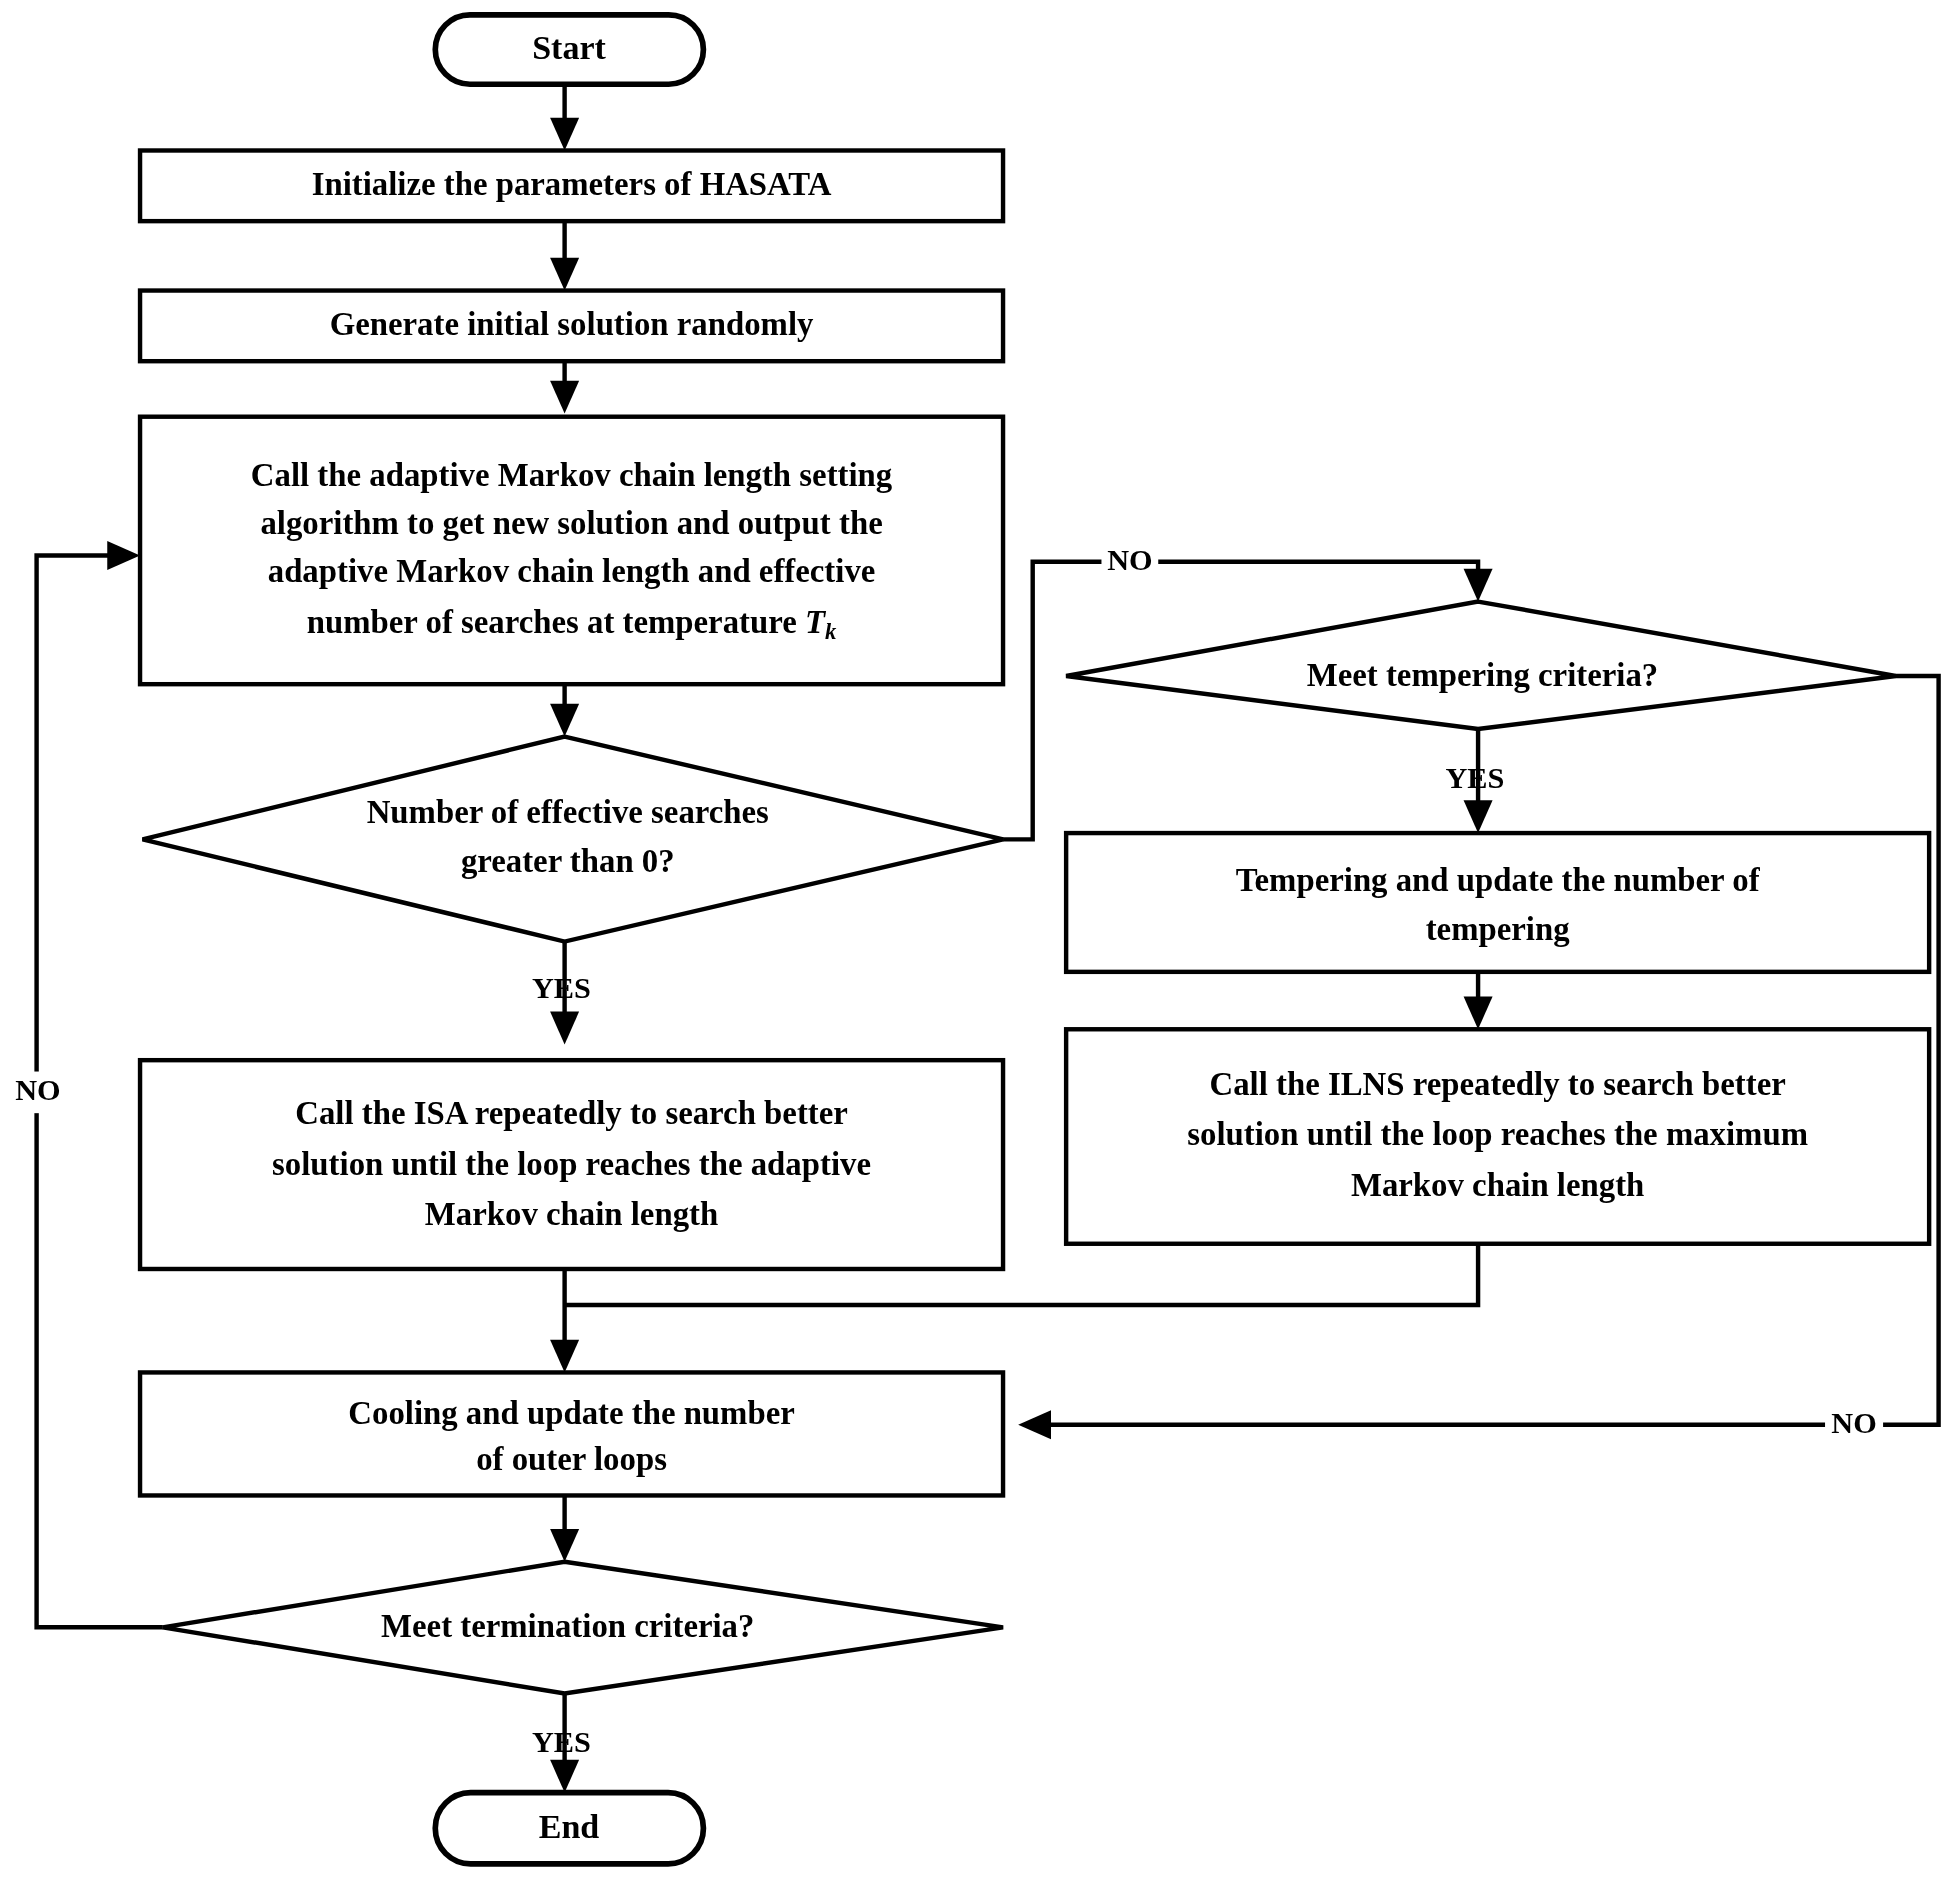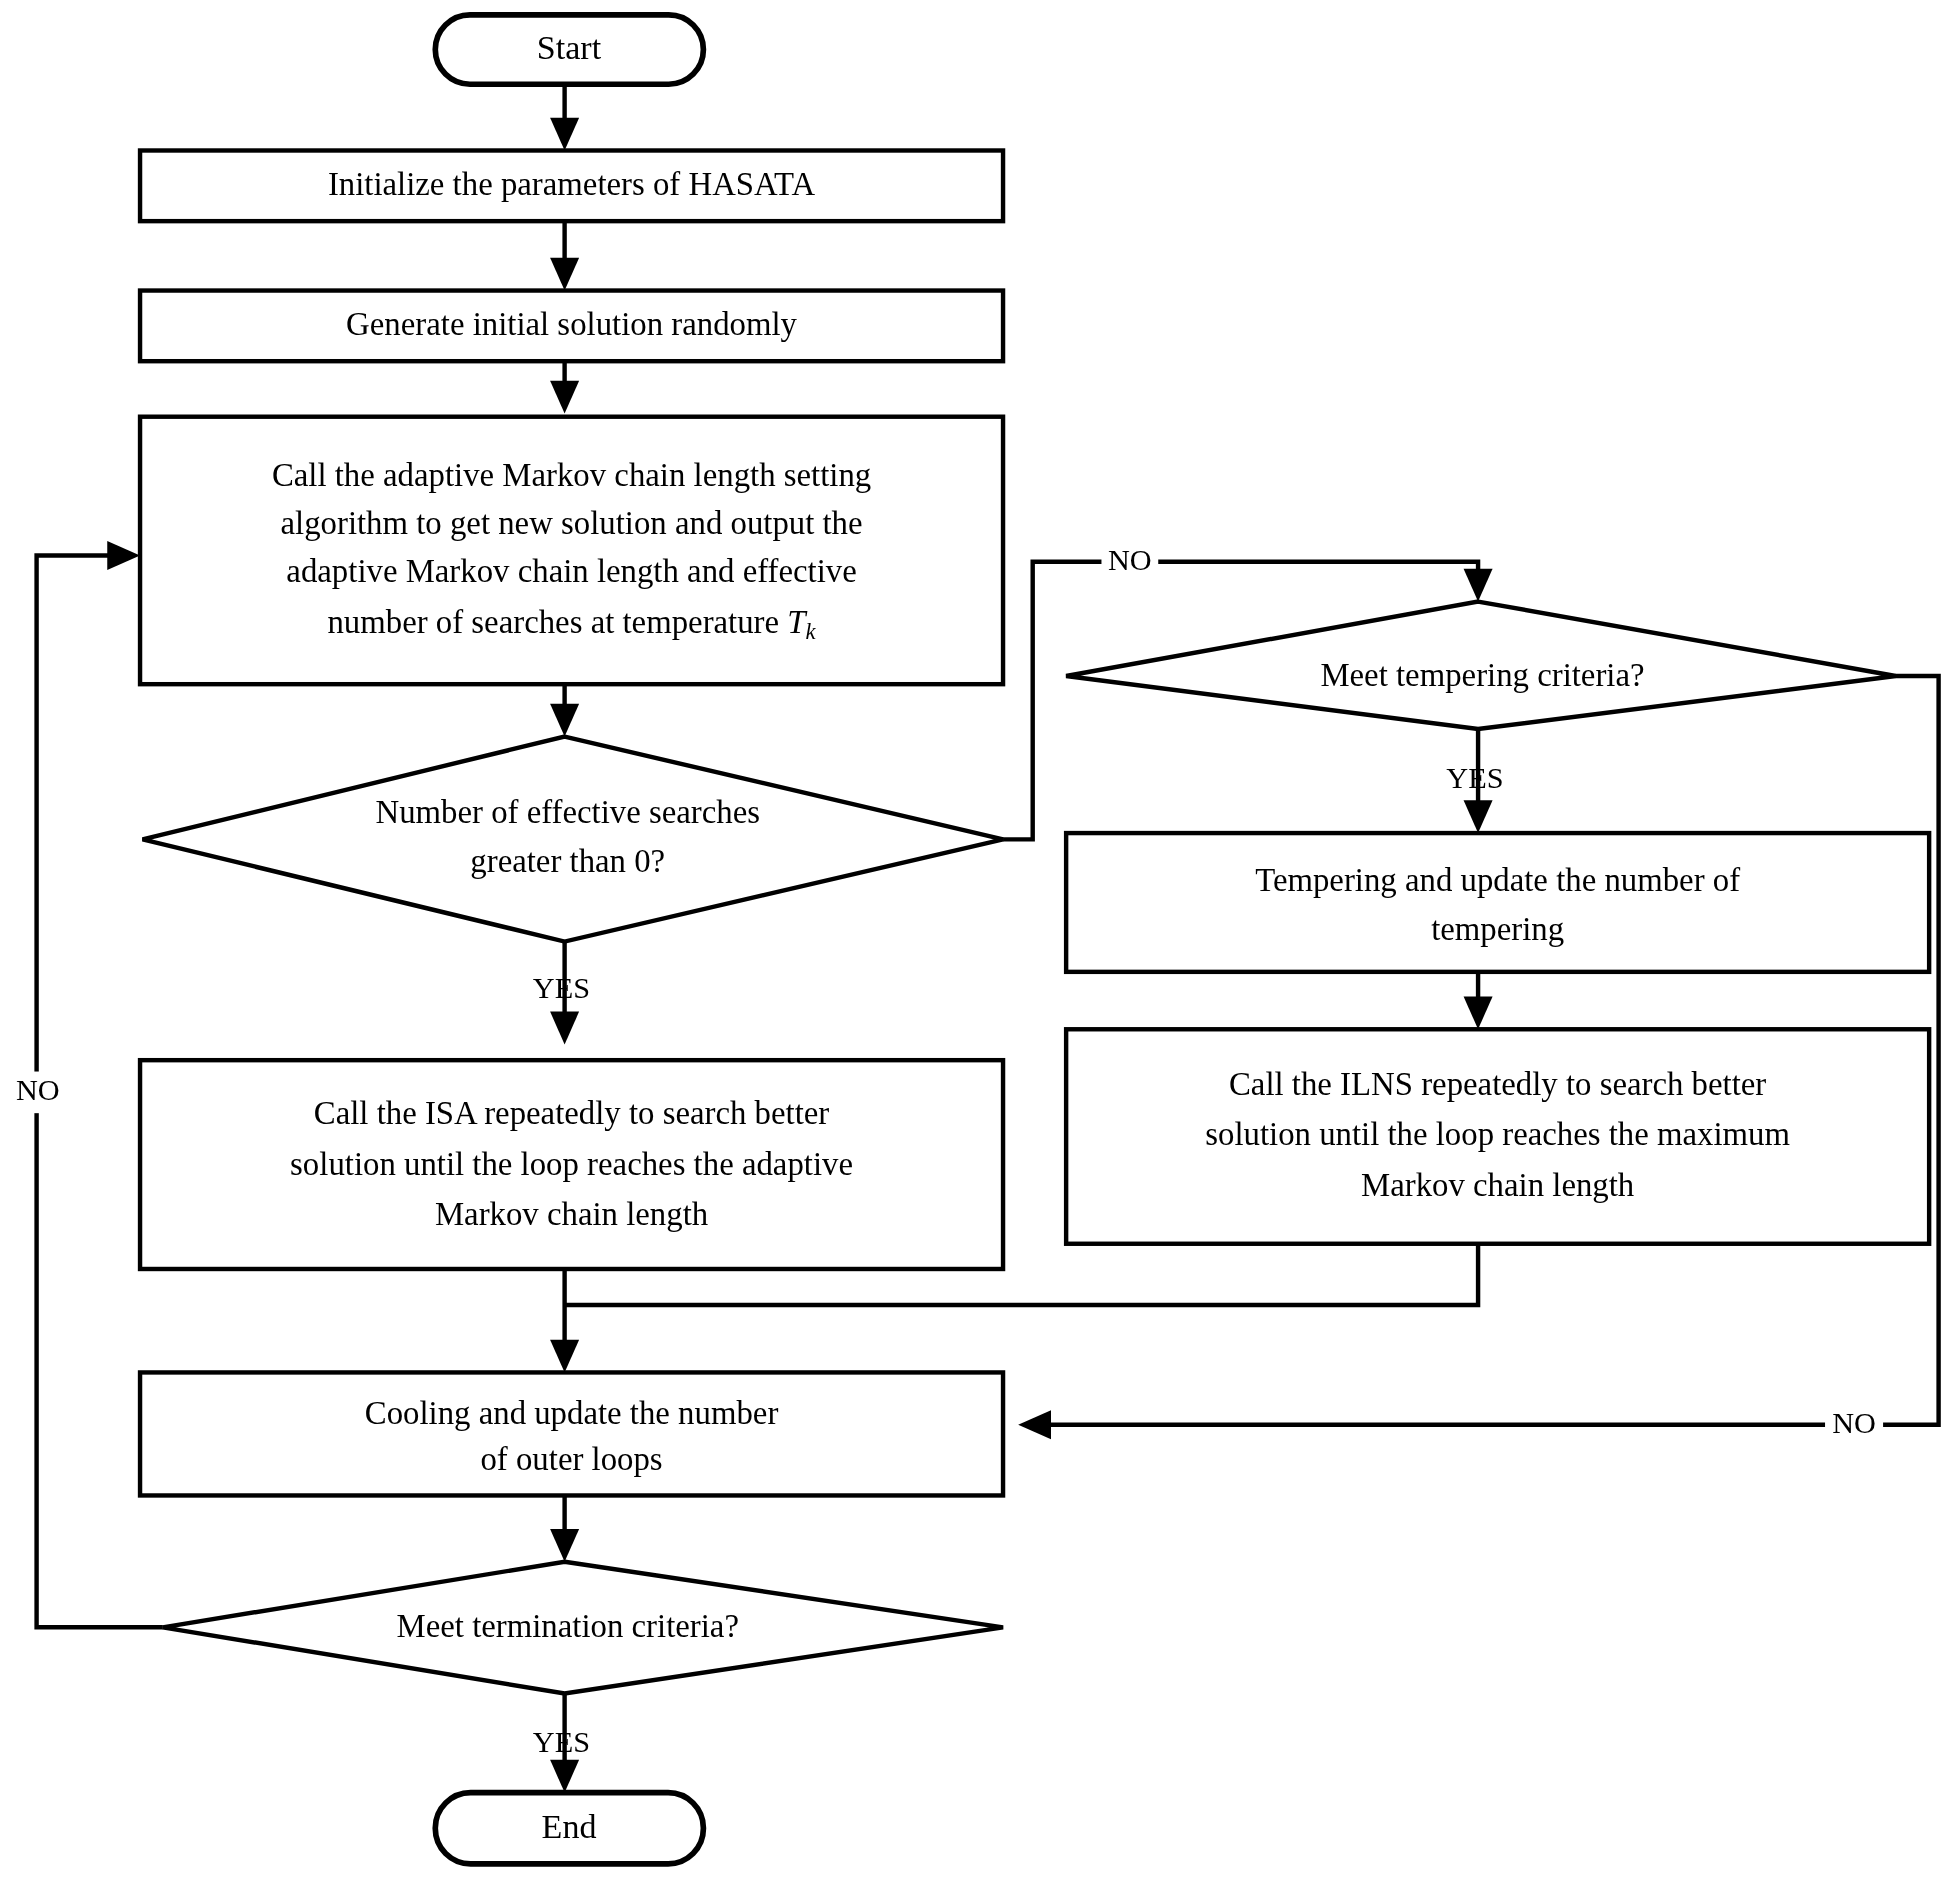"Start" #canvas { font-weight: none -> bold }
